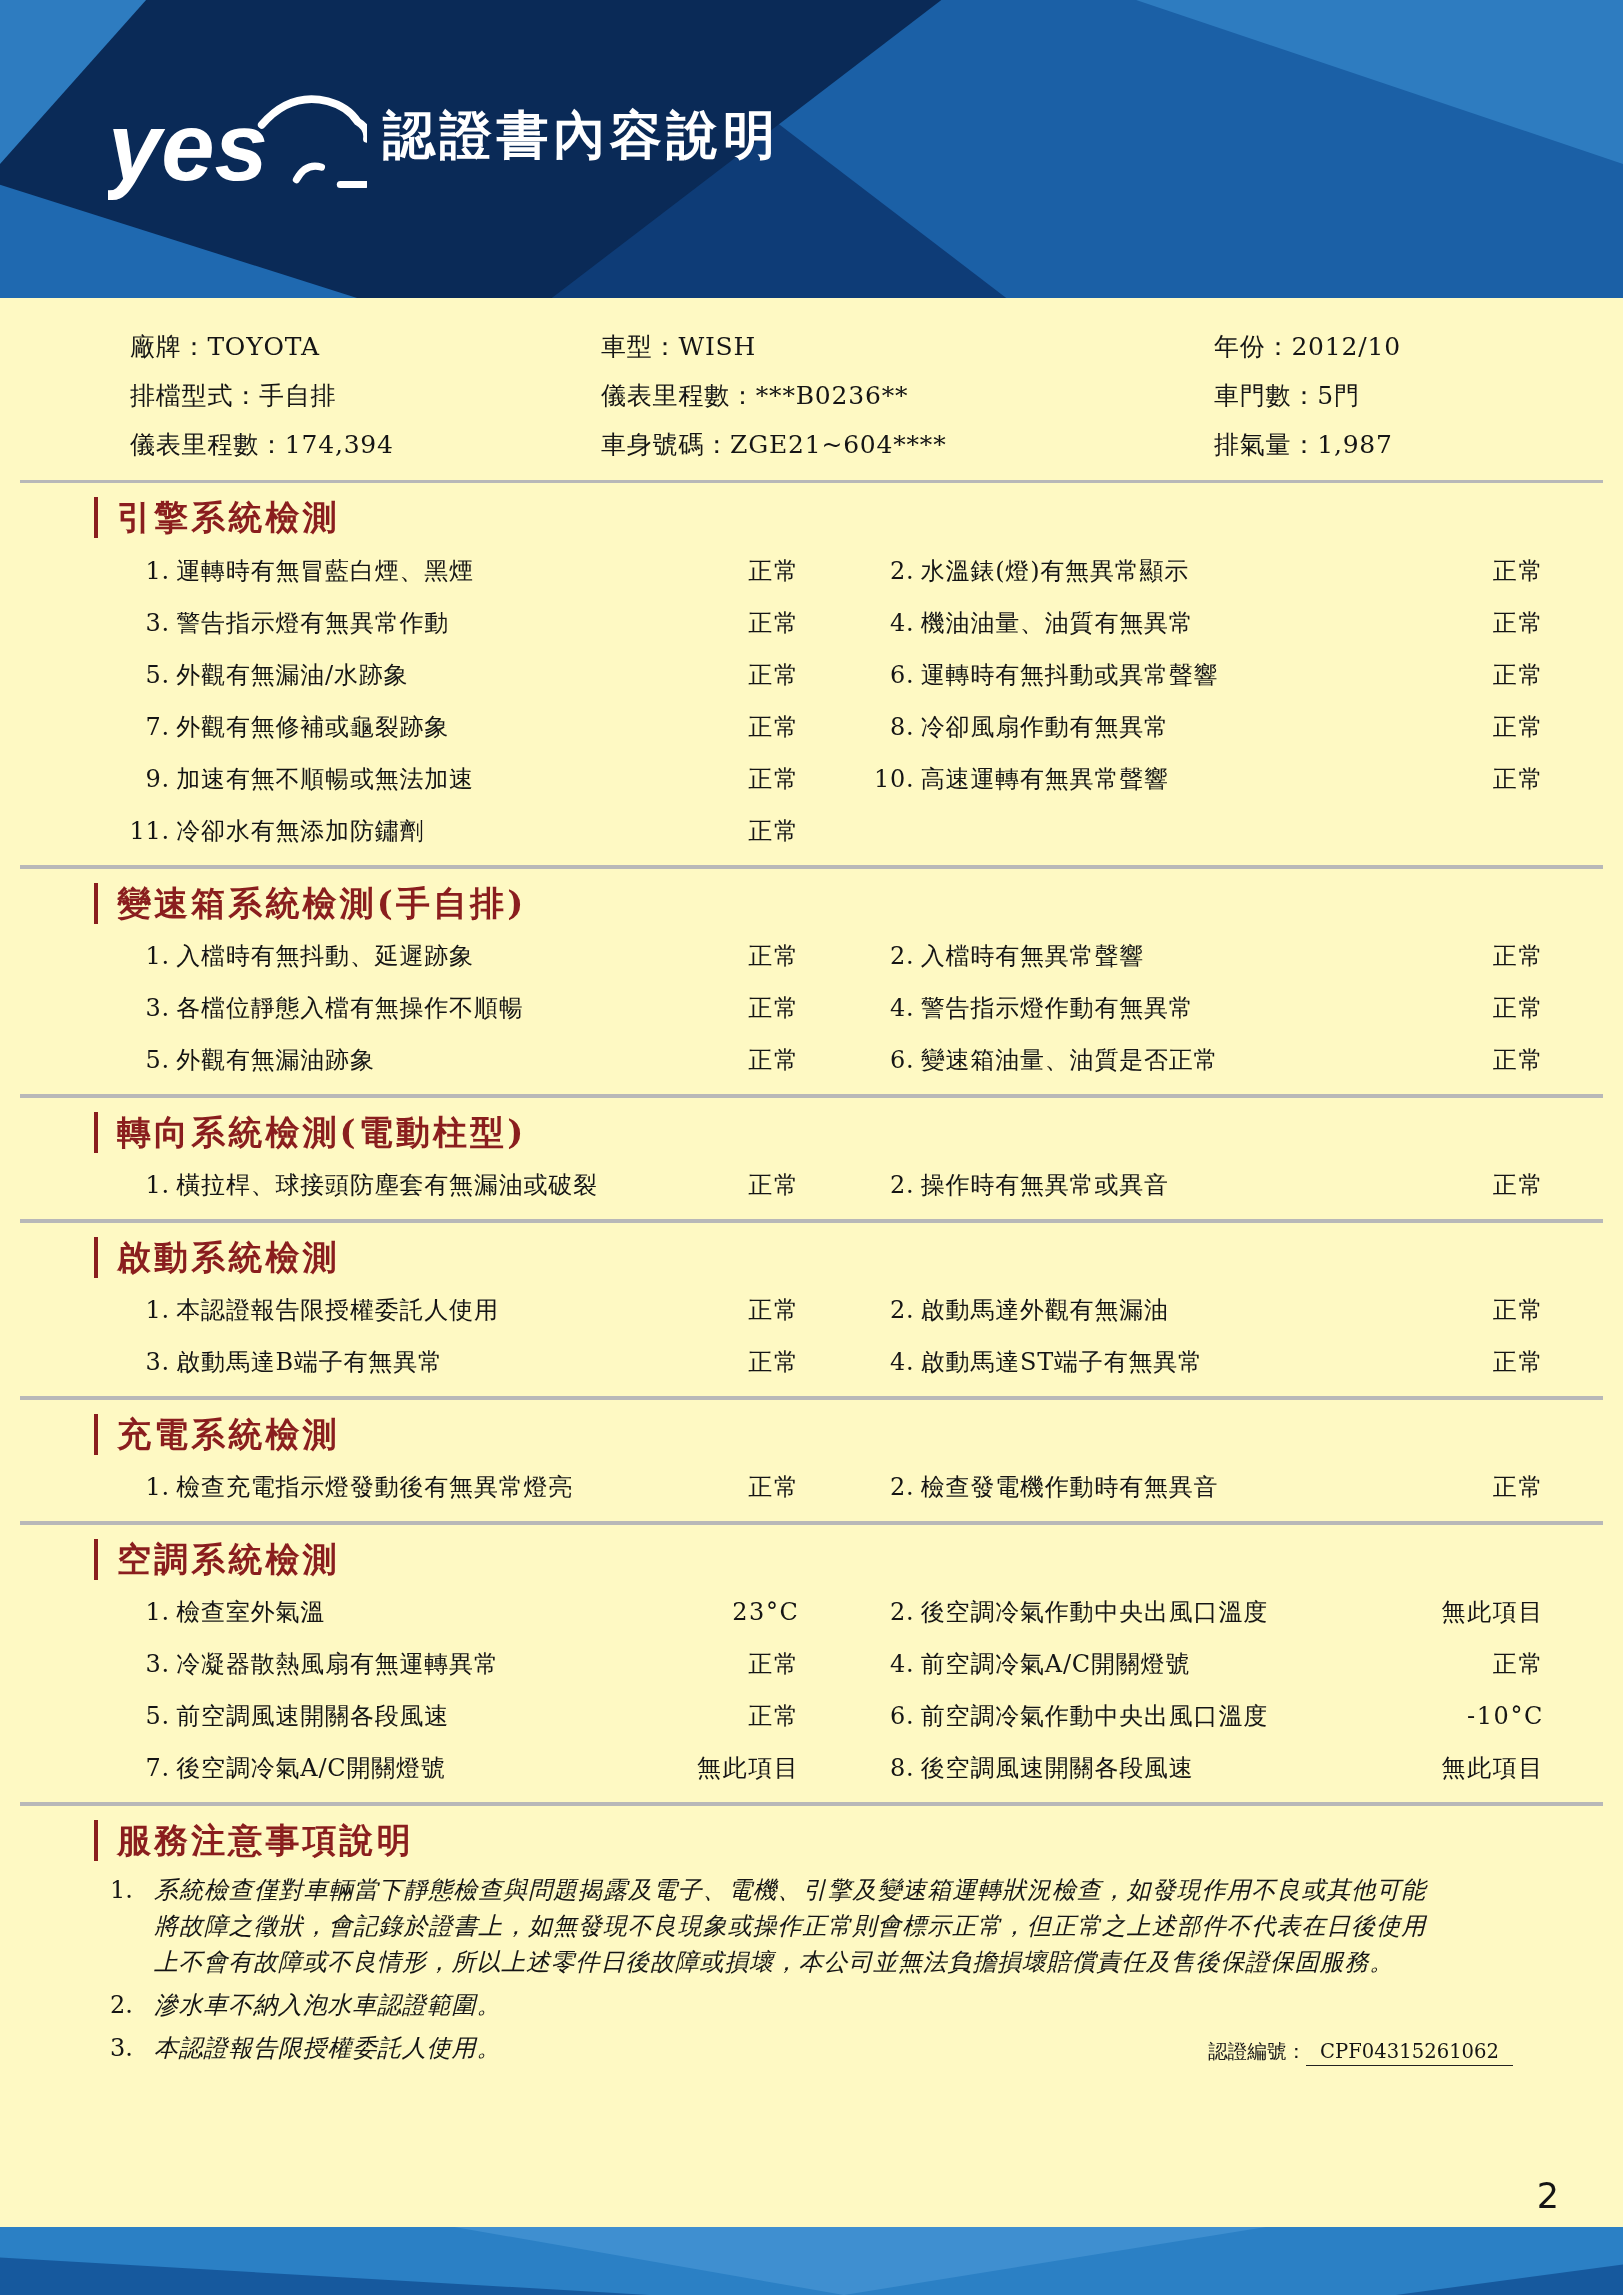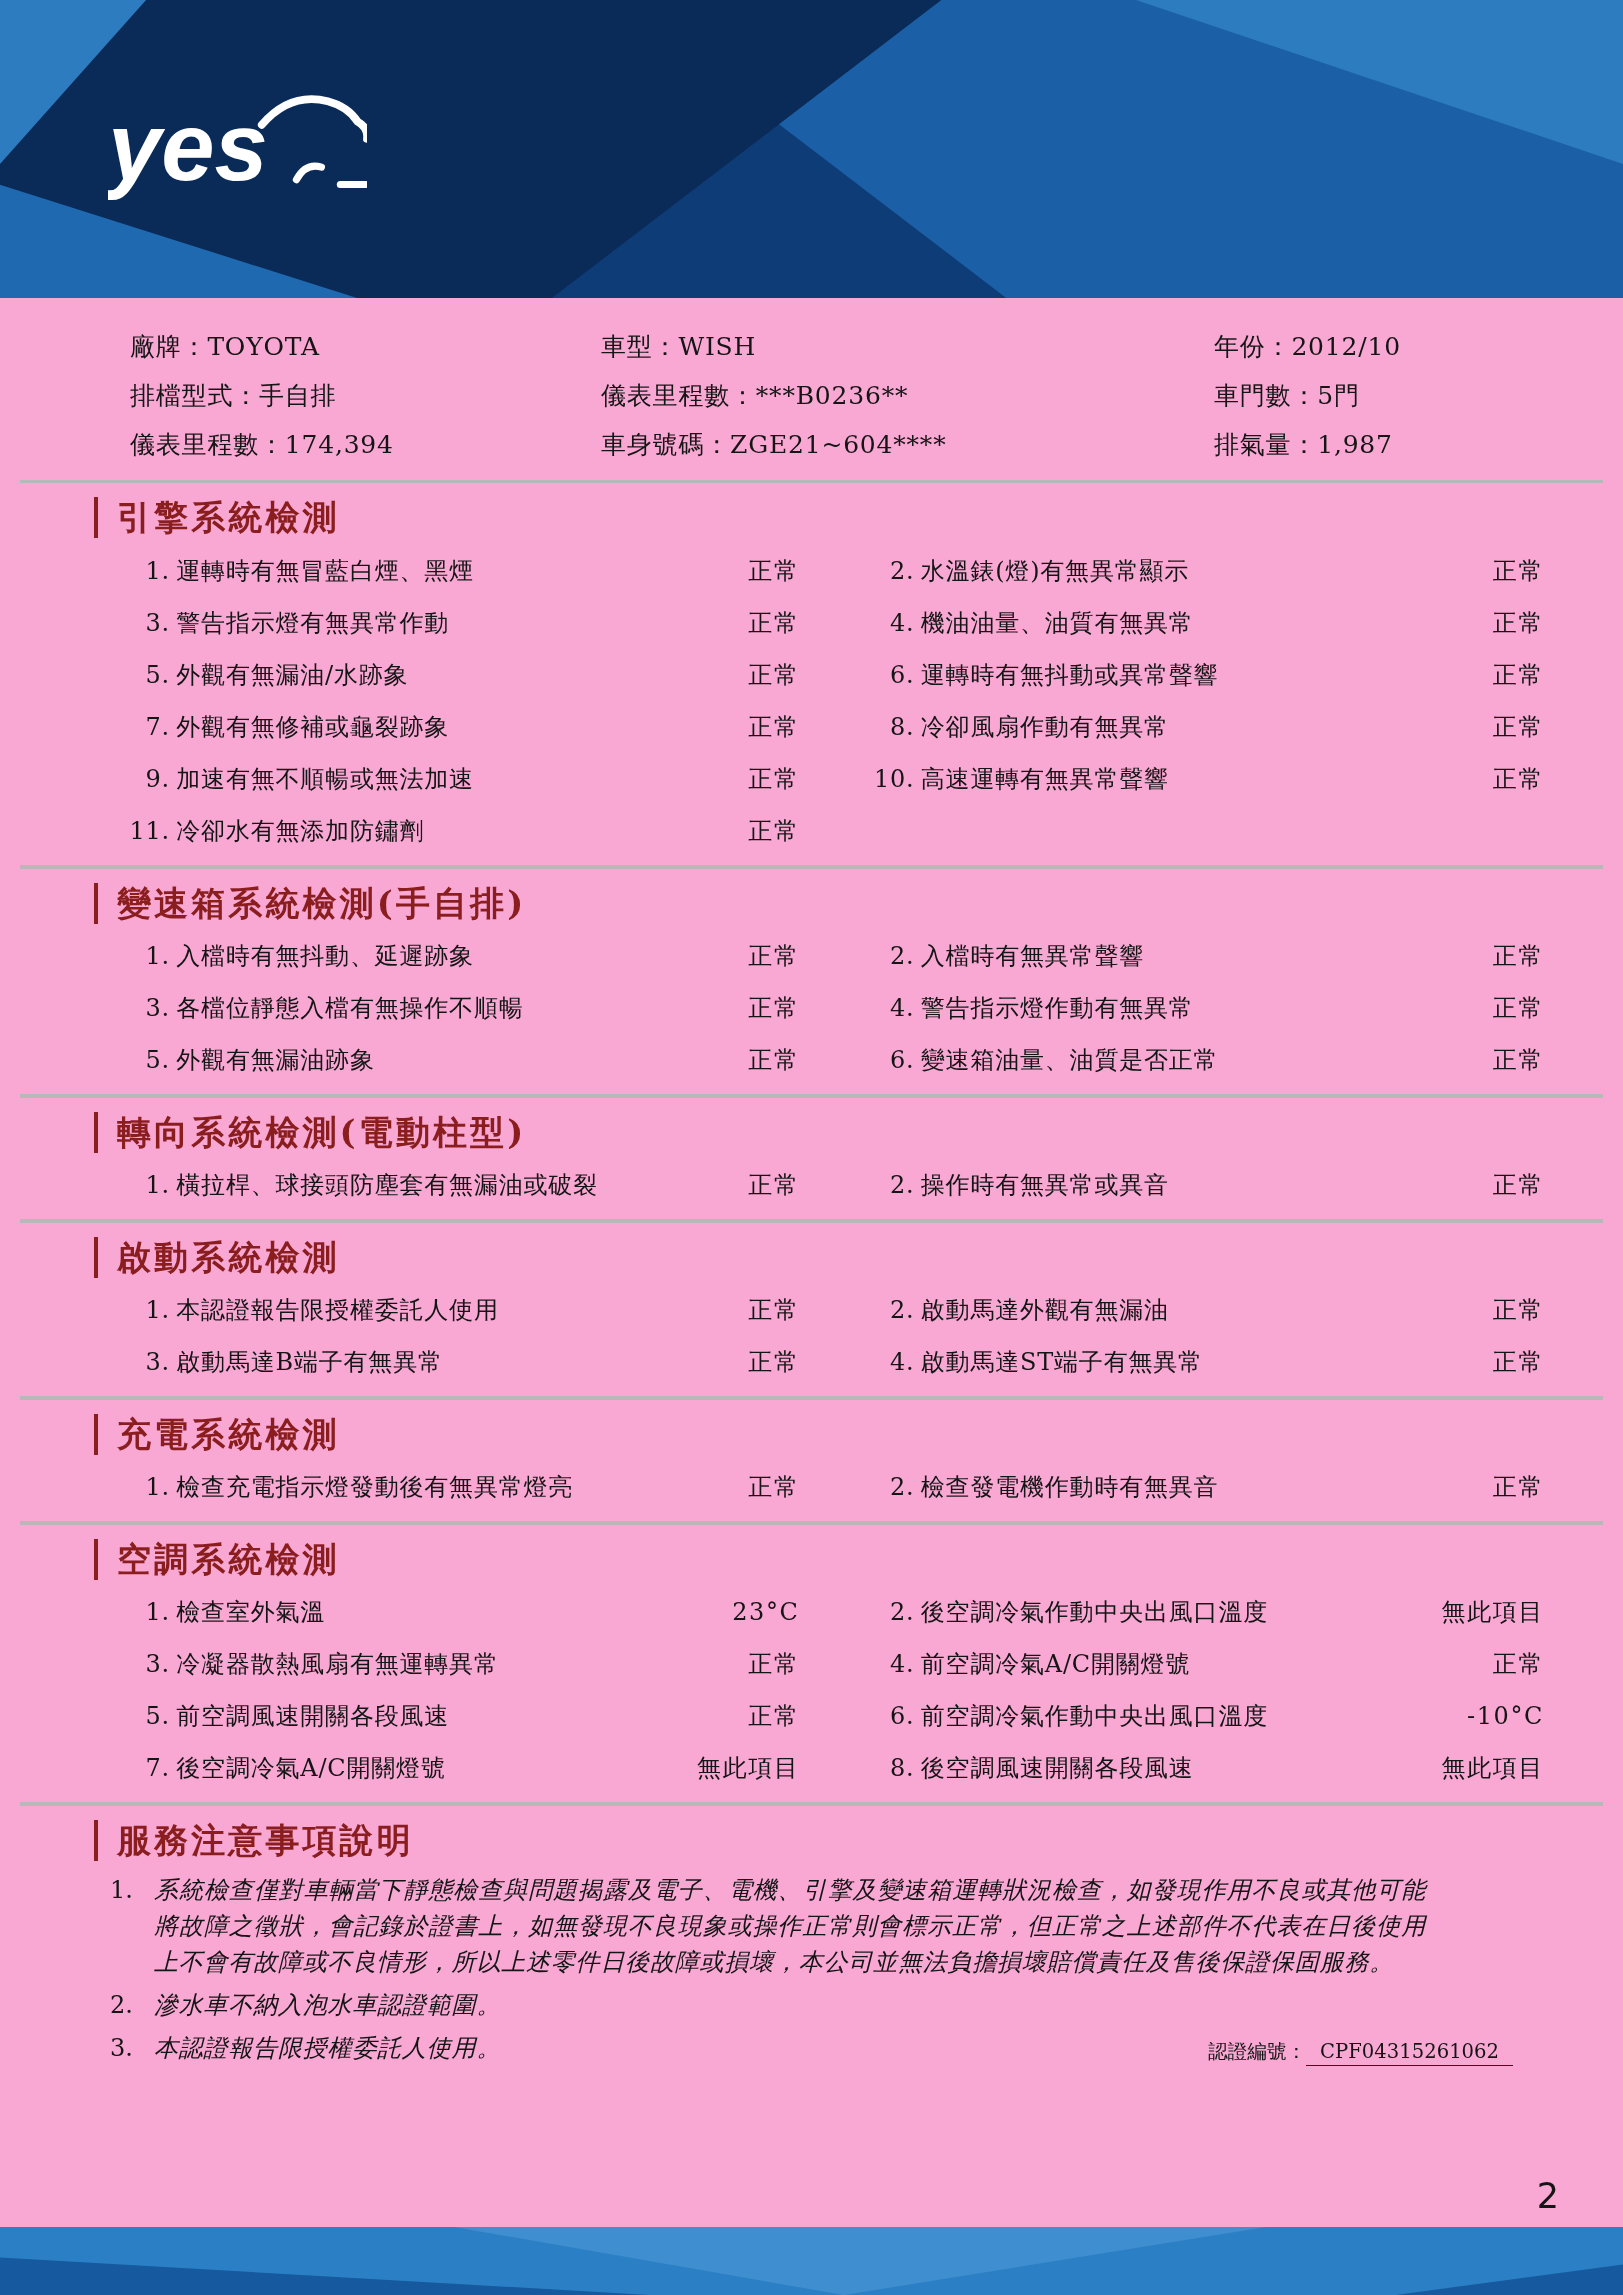"yes" .page { background: #f9a8d4 -> #fef9c3 }
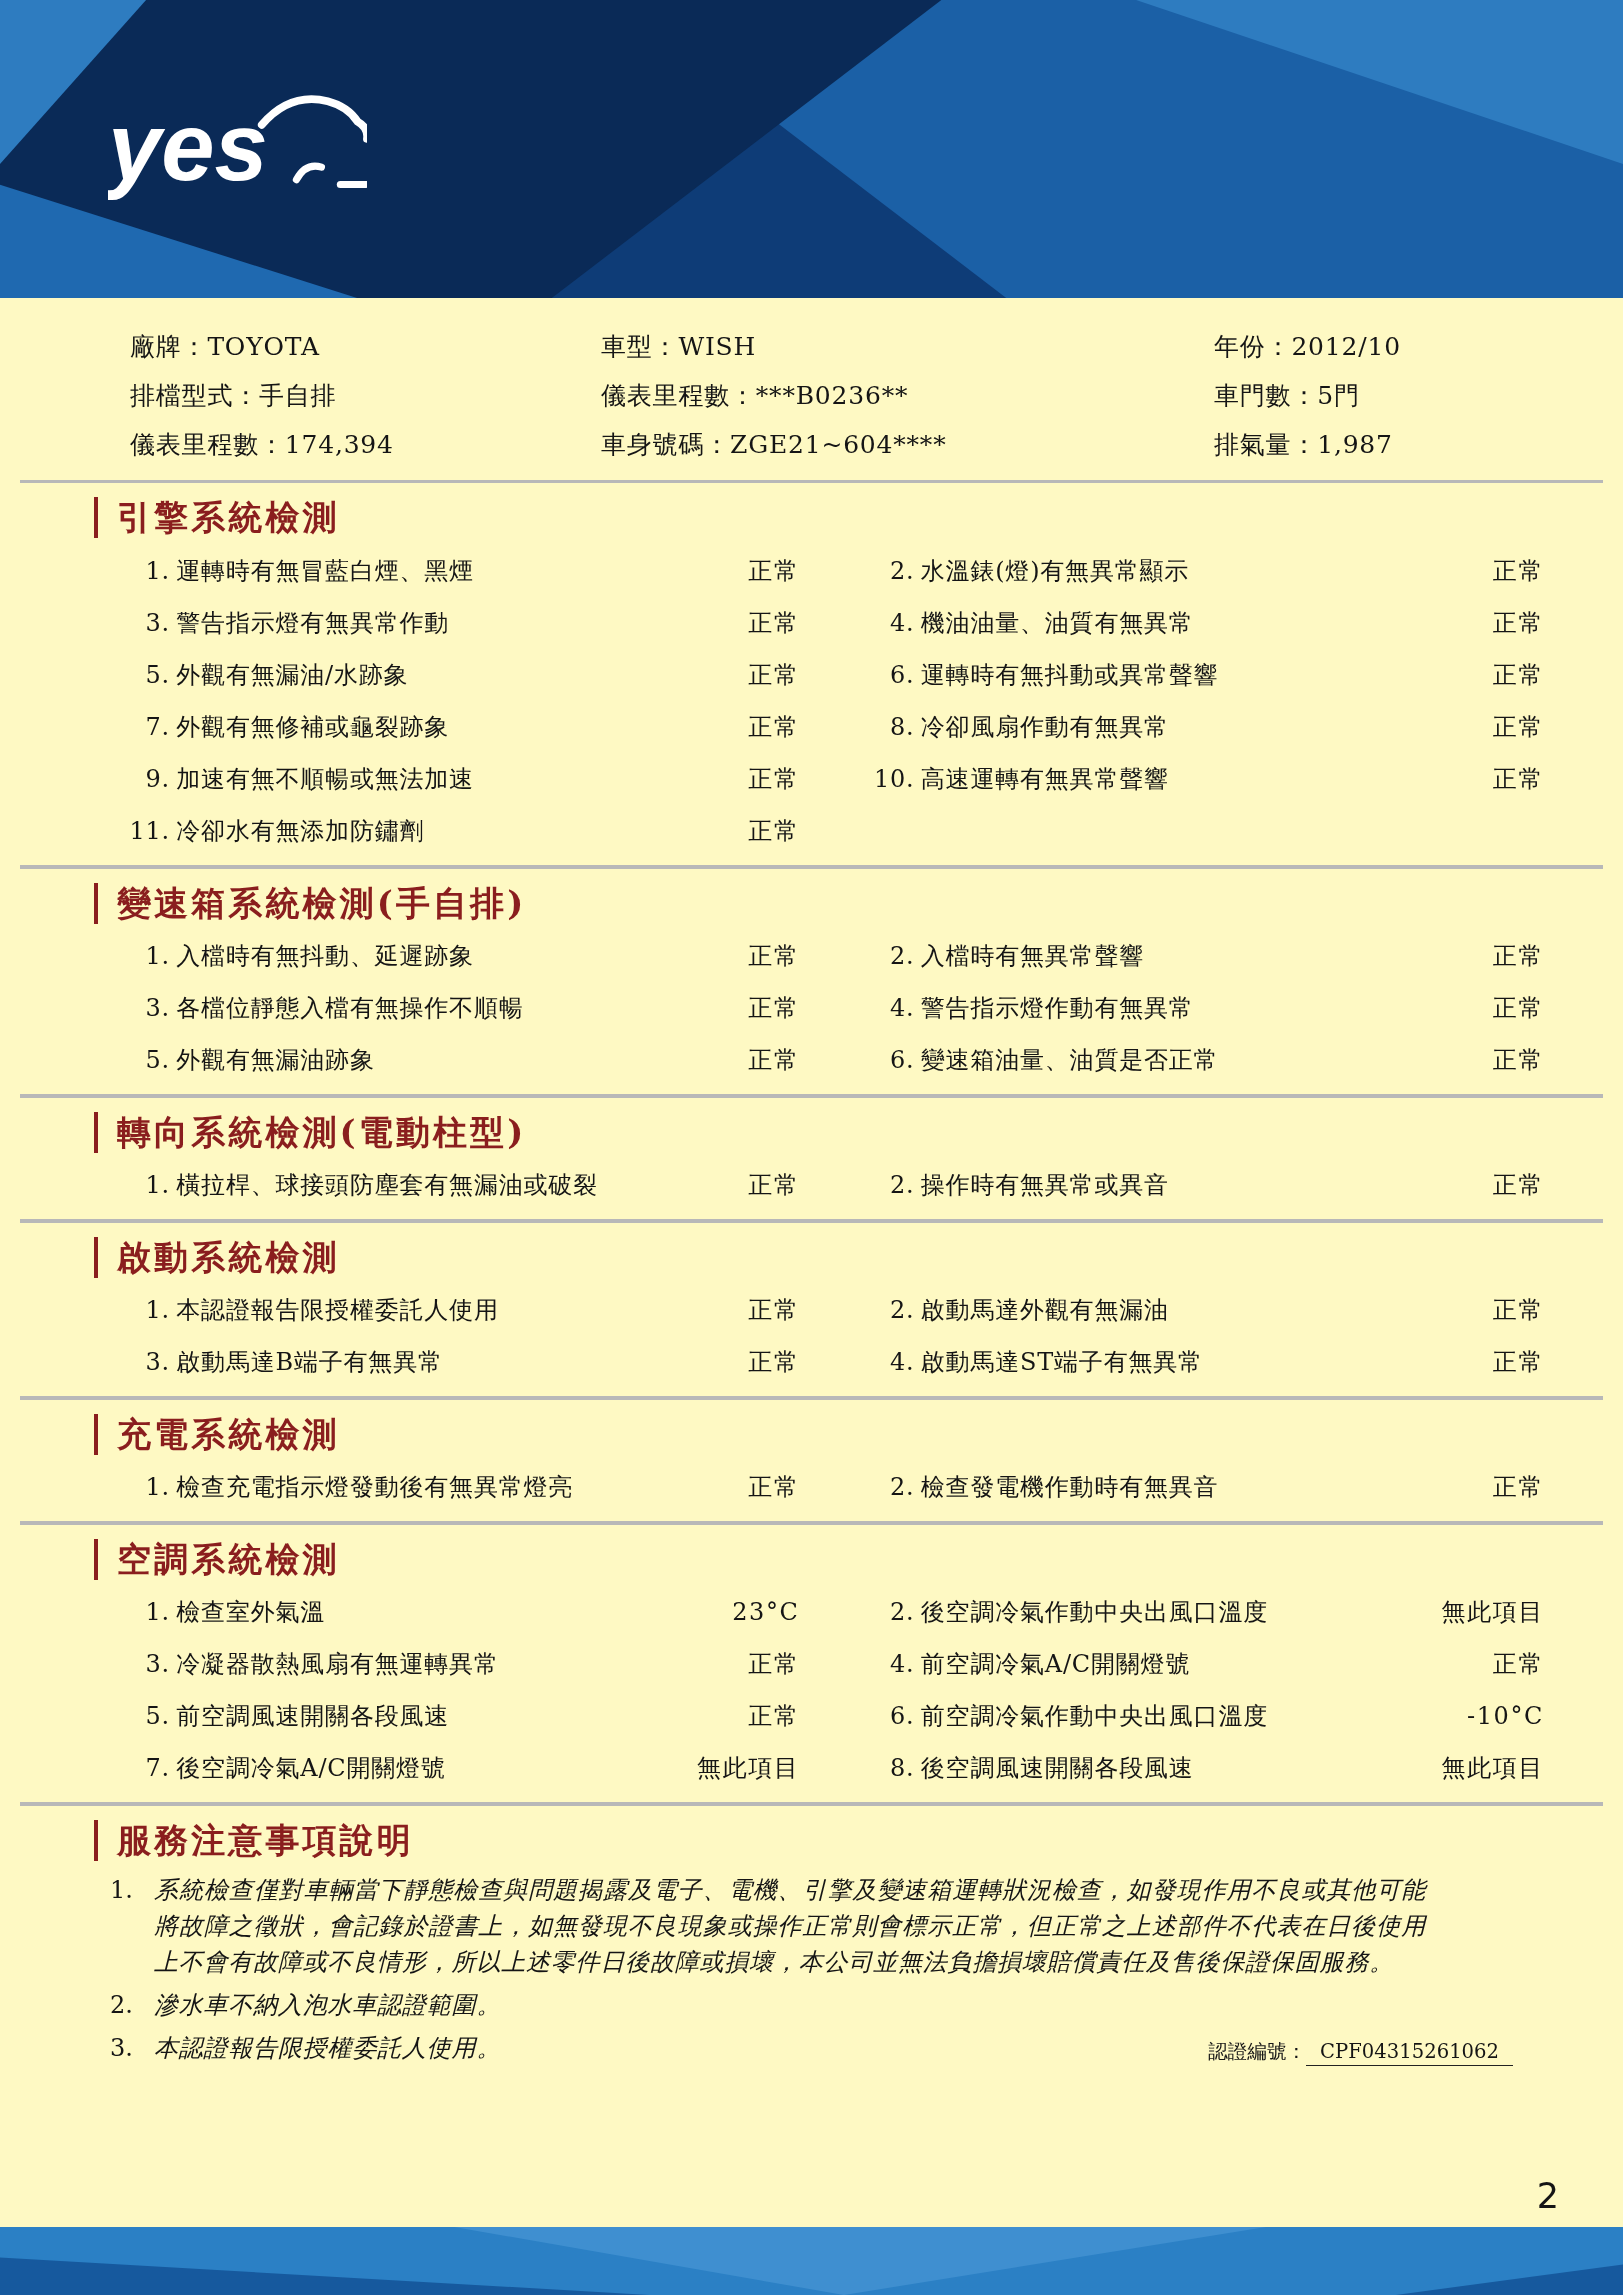"認證書內容說明" div.hdr-title { html: none -> <div>認證書內容說明</div> }
